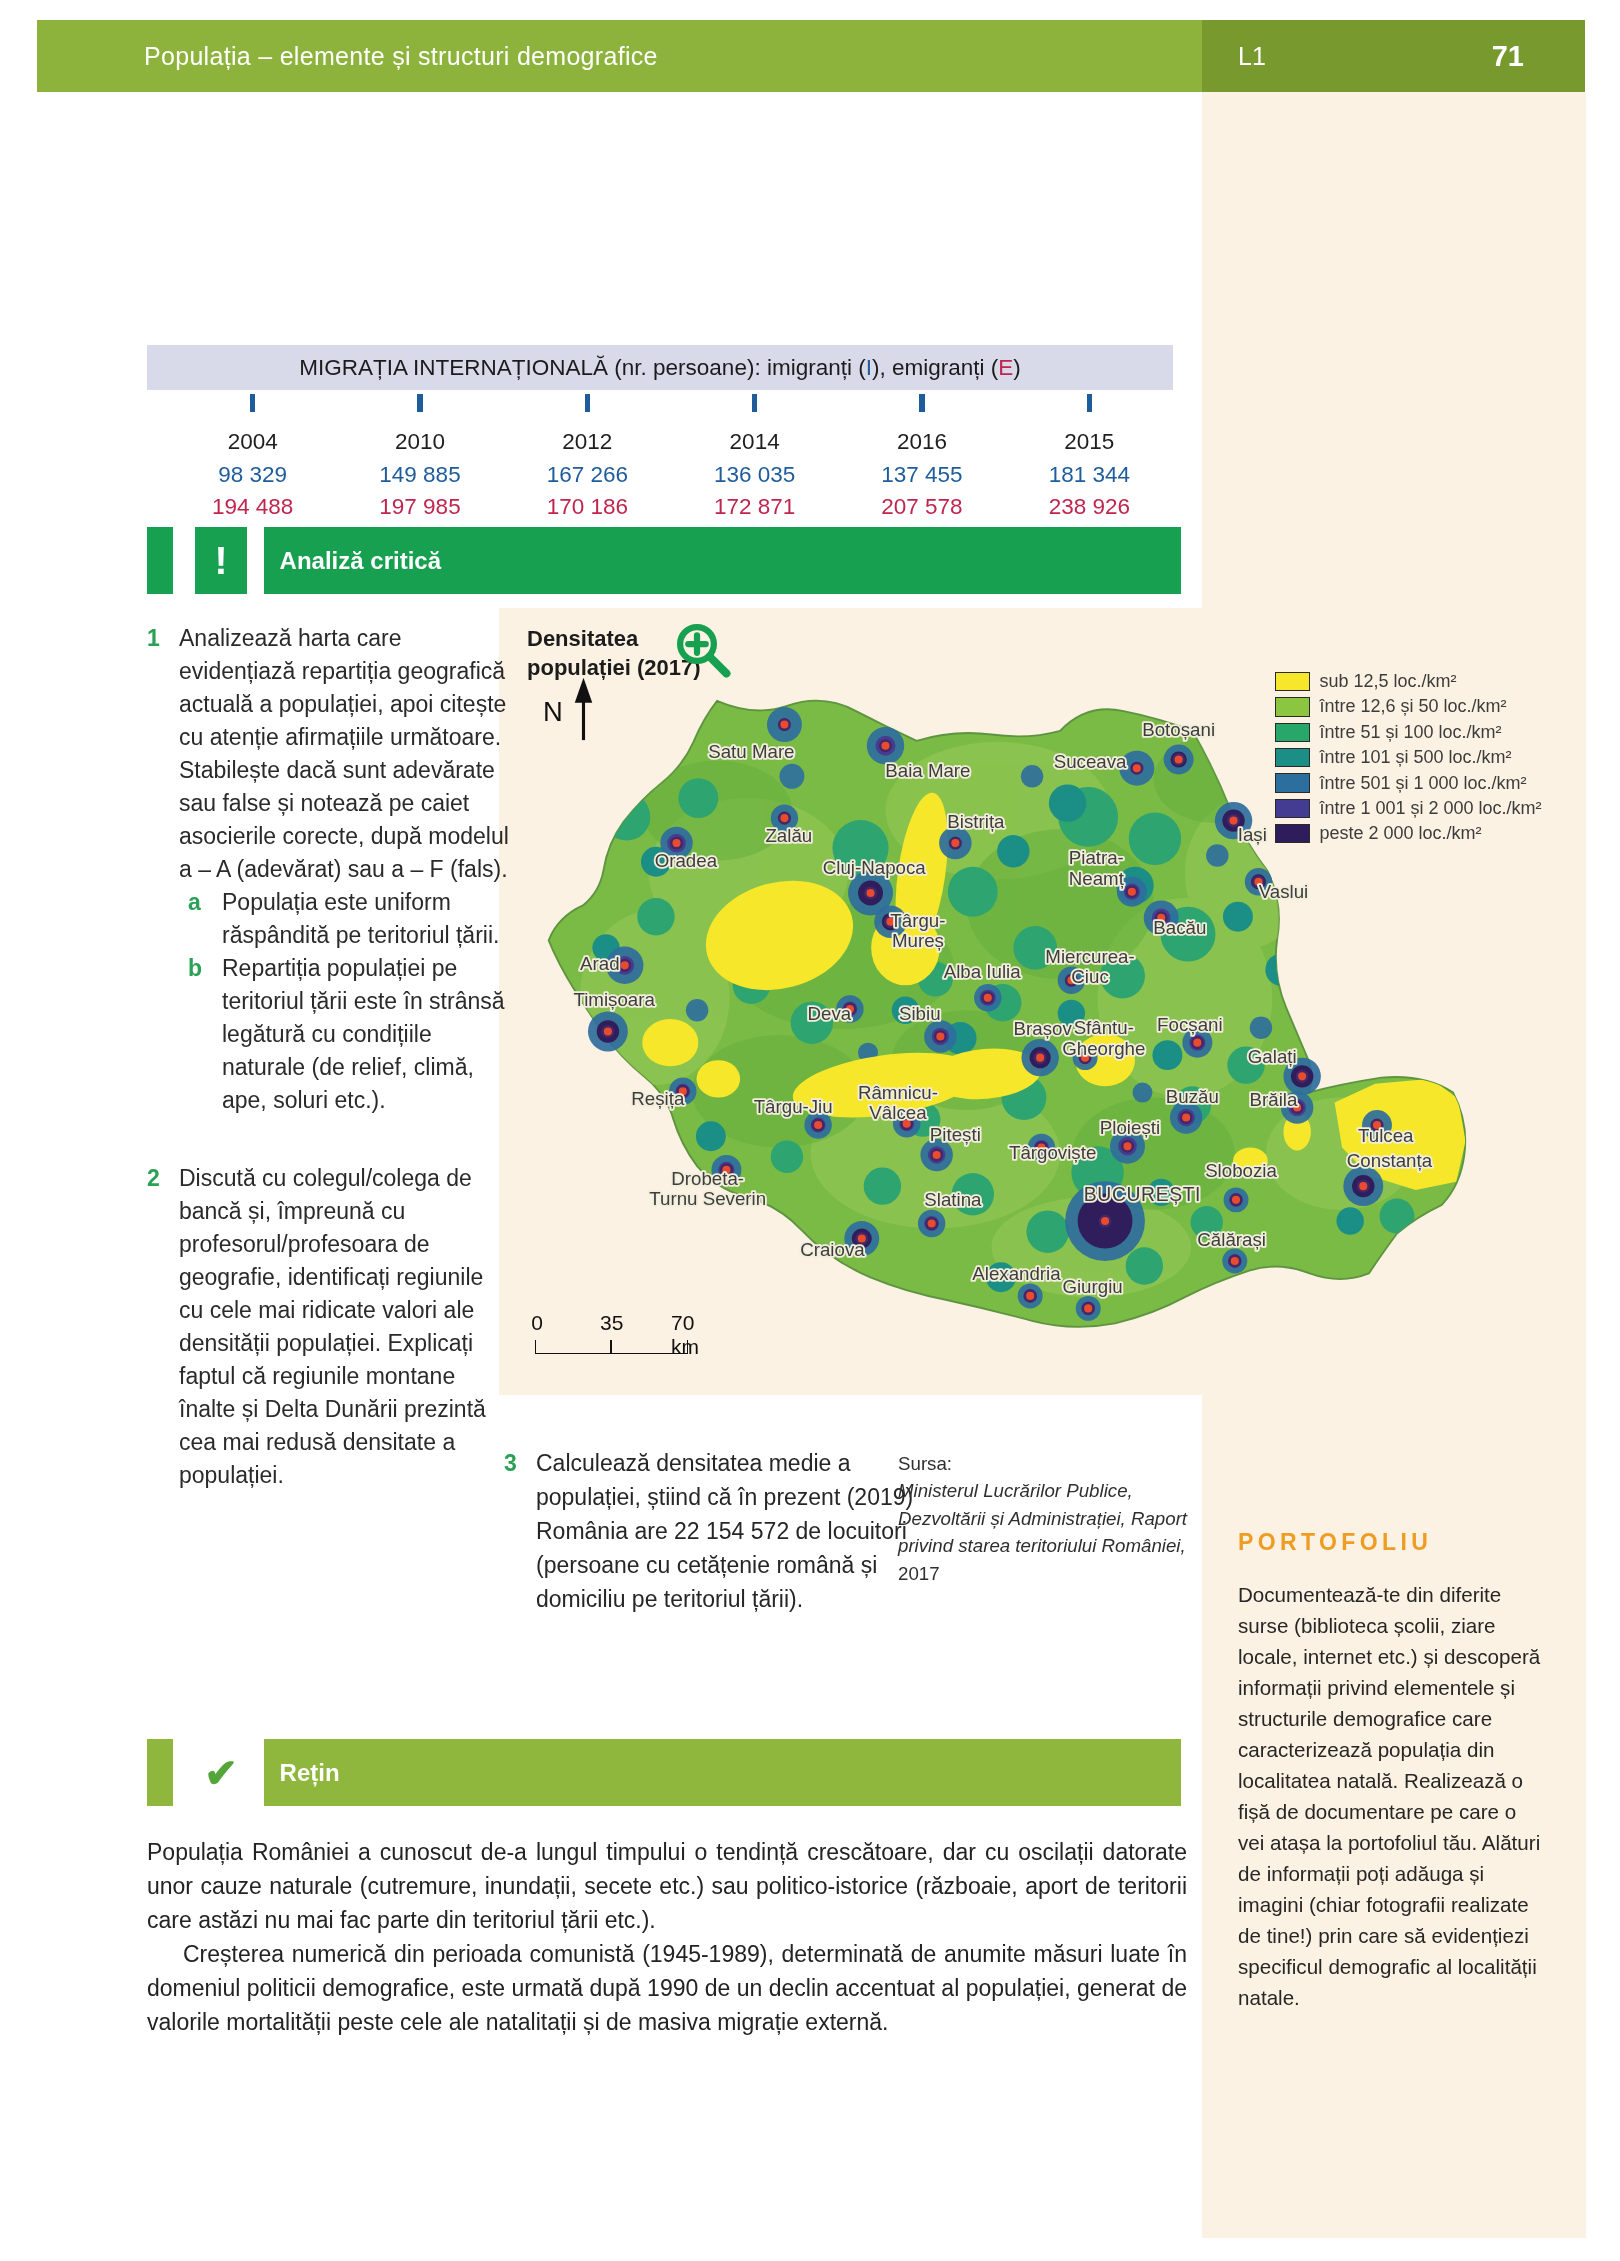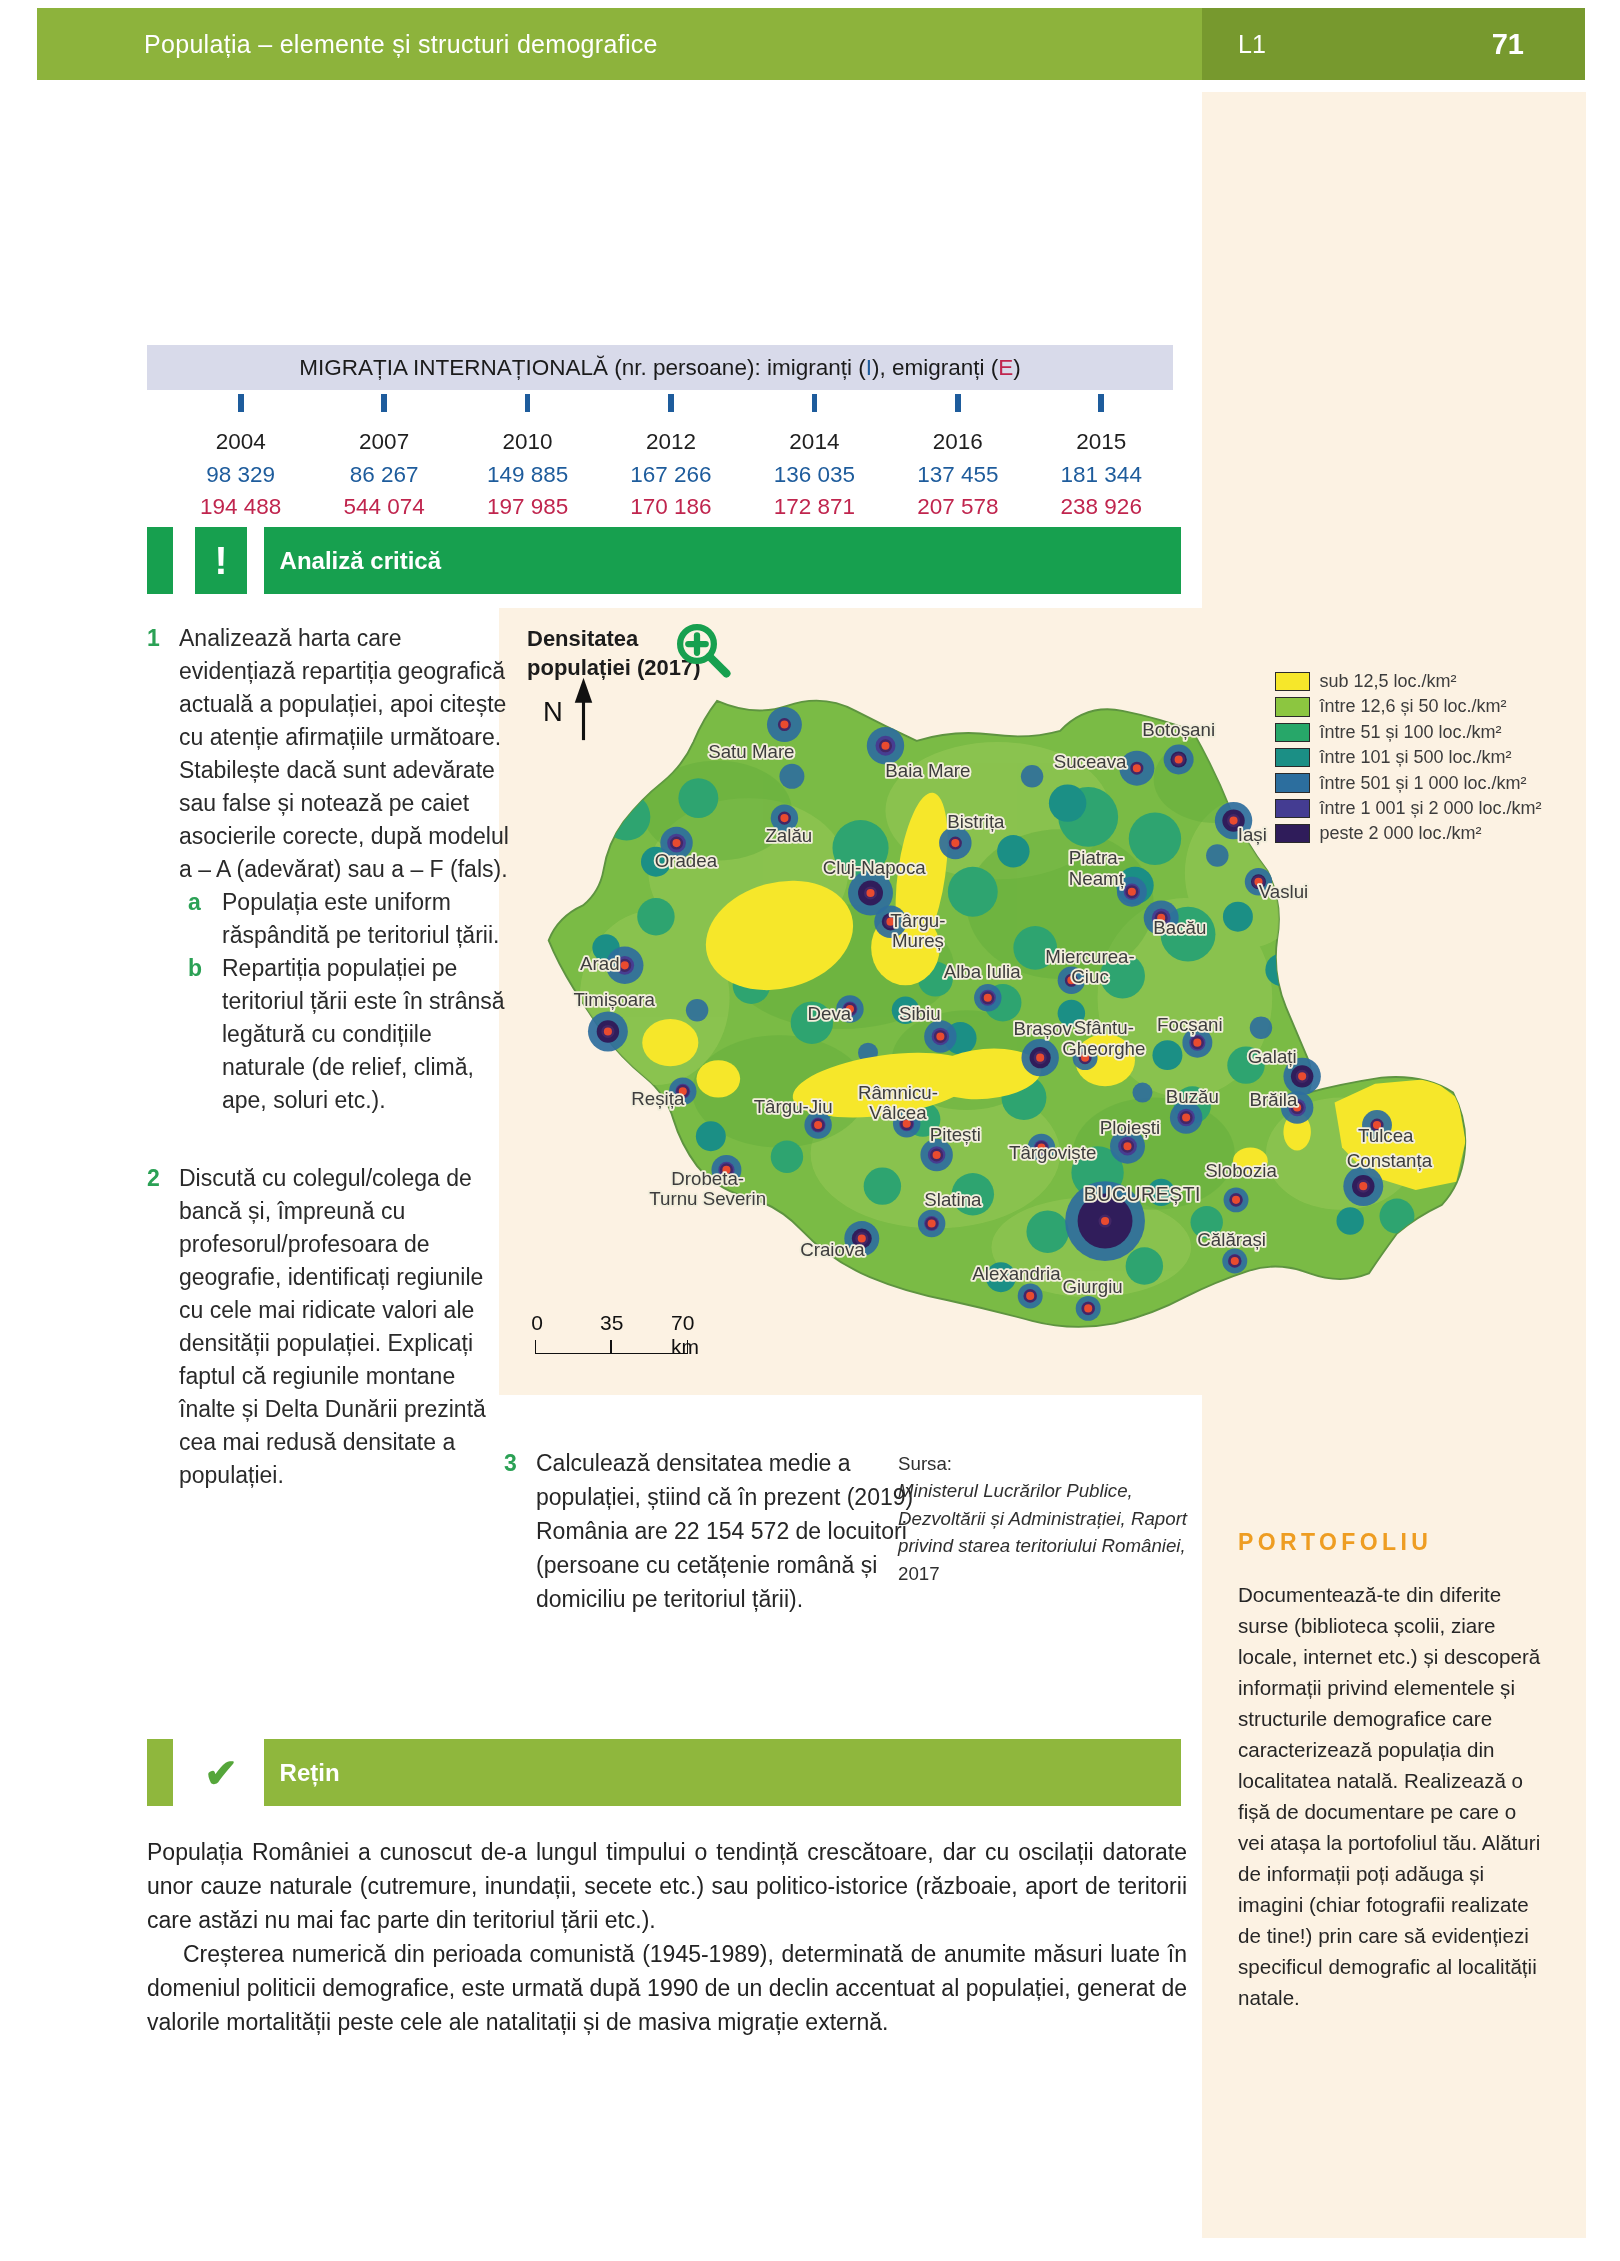"Populația – elemente și structuri" .header-bar { top: 8px -> 20px }
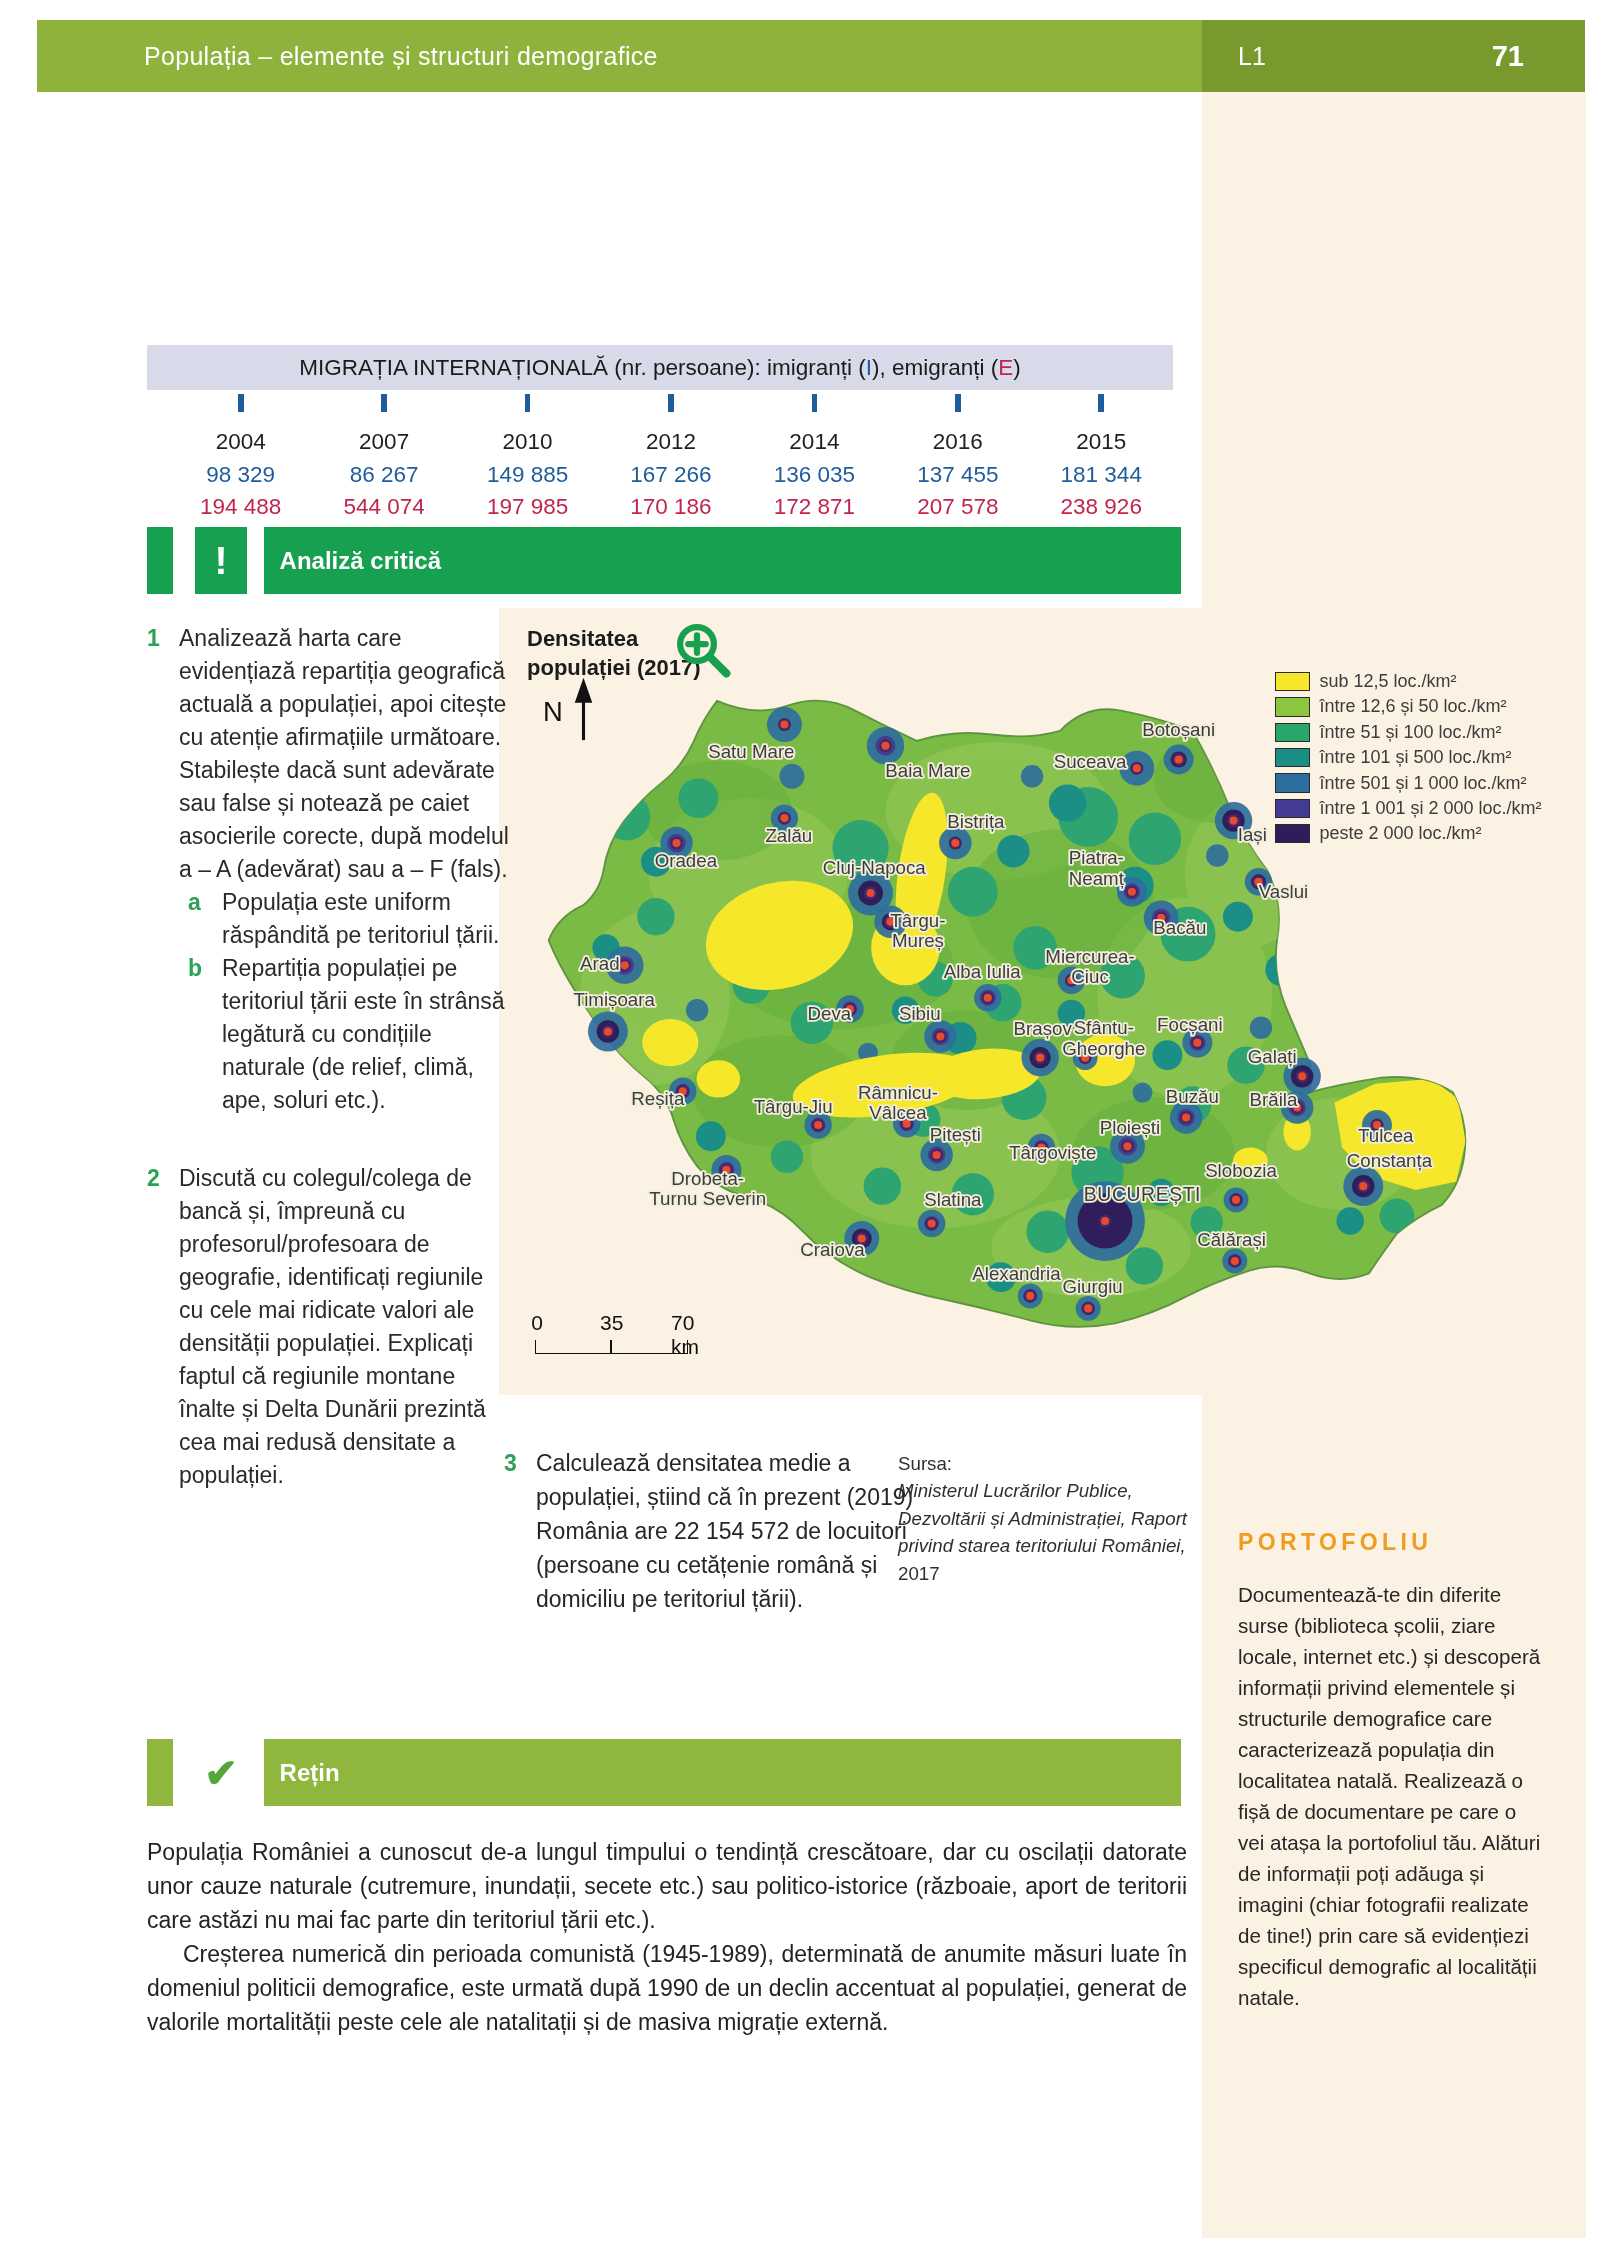"2007" div.tl-col { html: <div> <div></div> <div>2007</div> <div>86 267</div> <div>544 074</div> </div> -> none }
